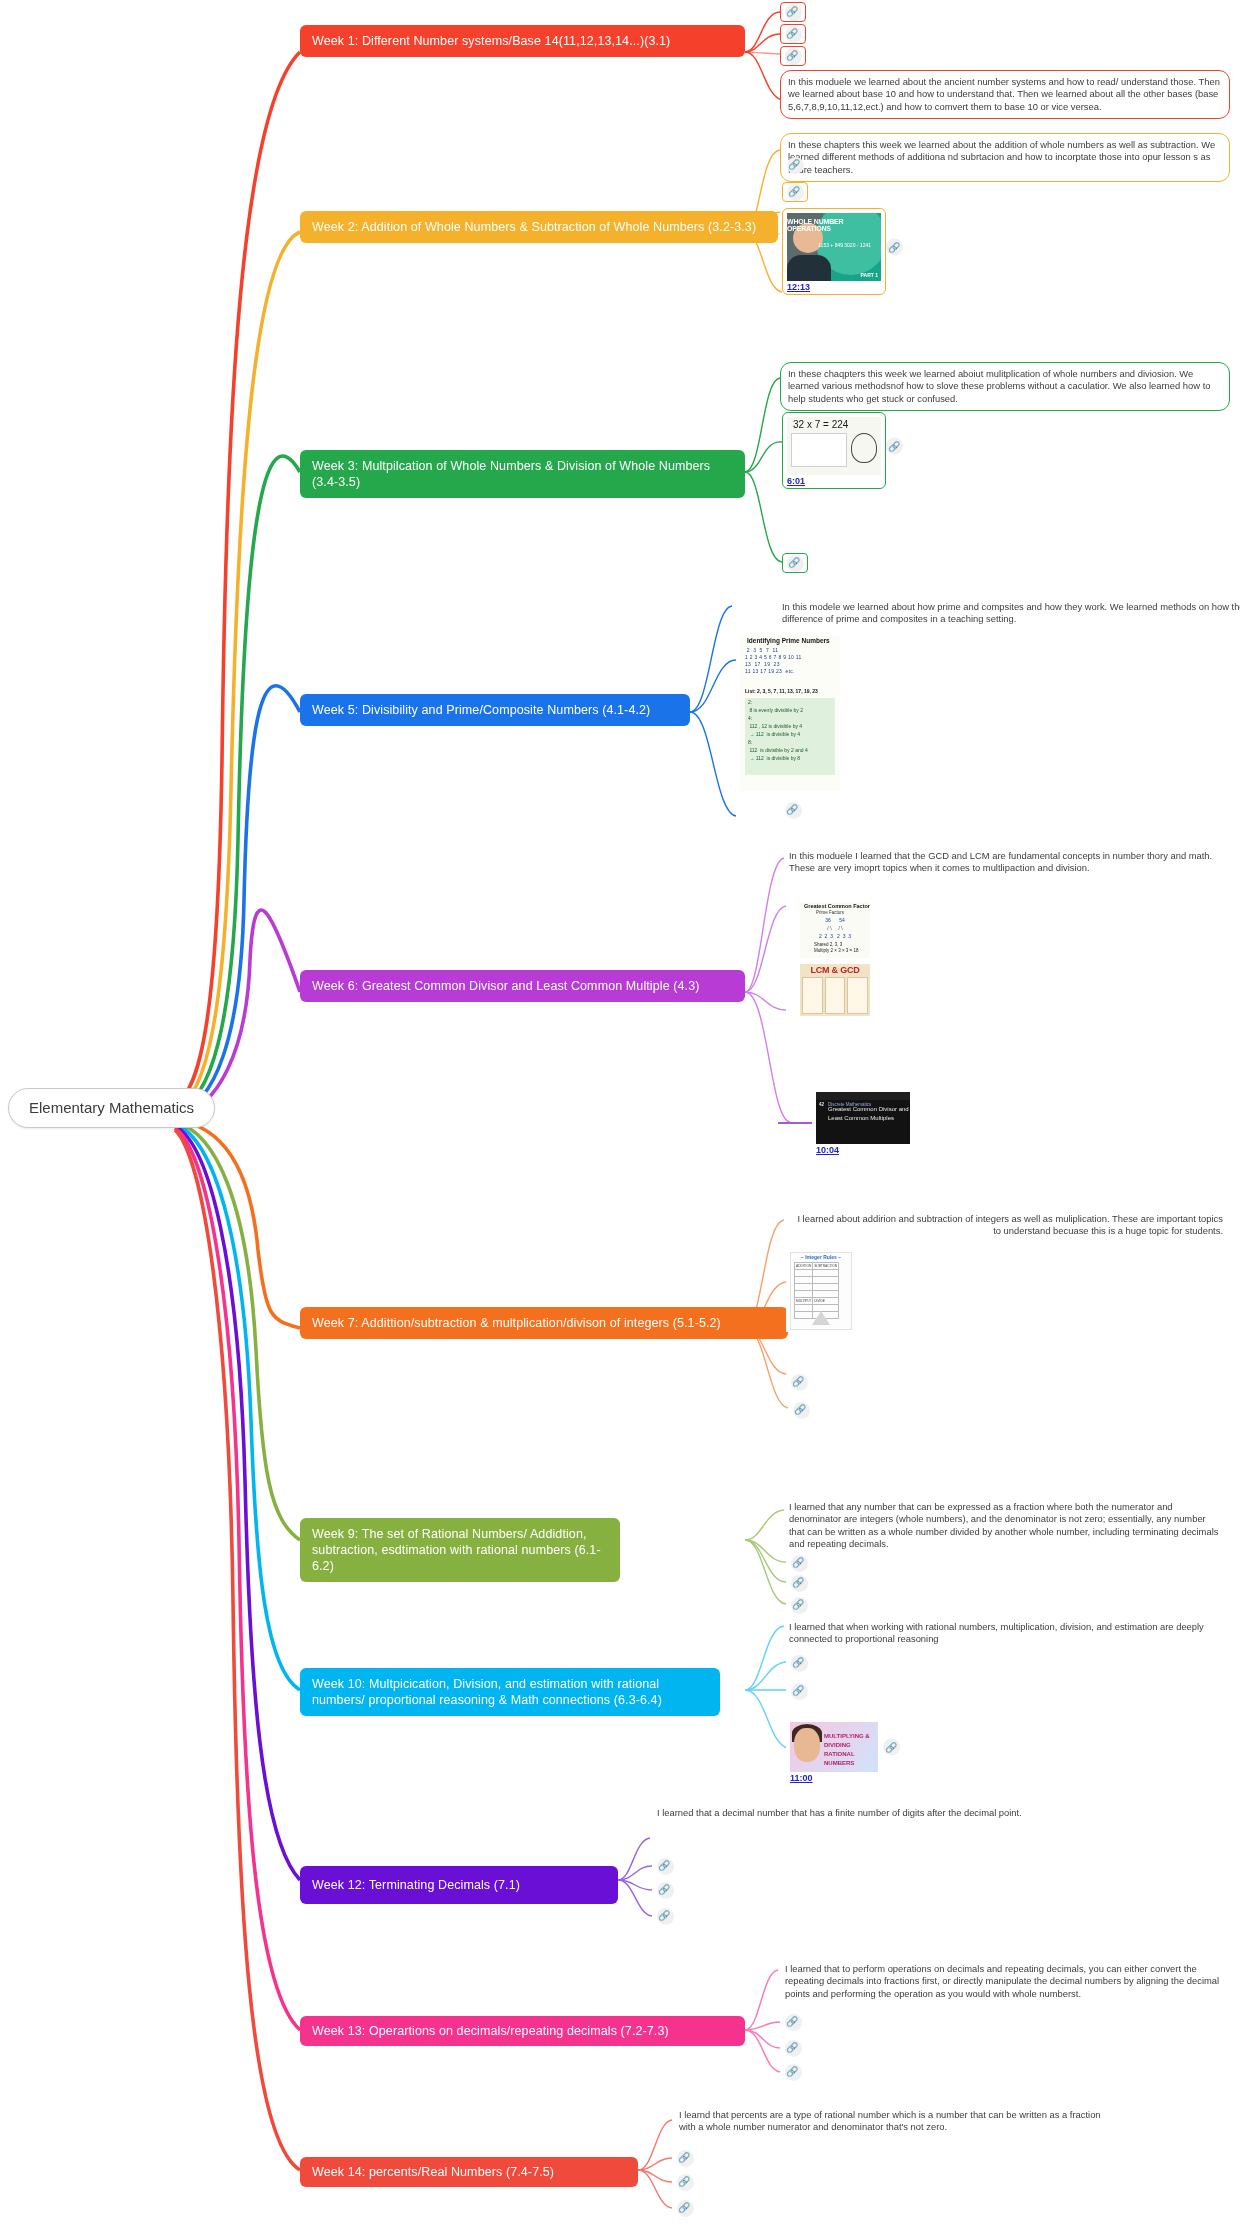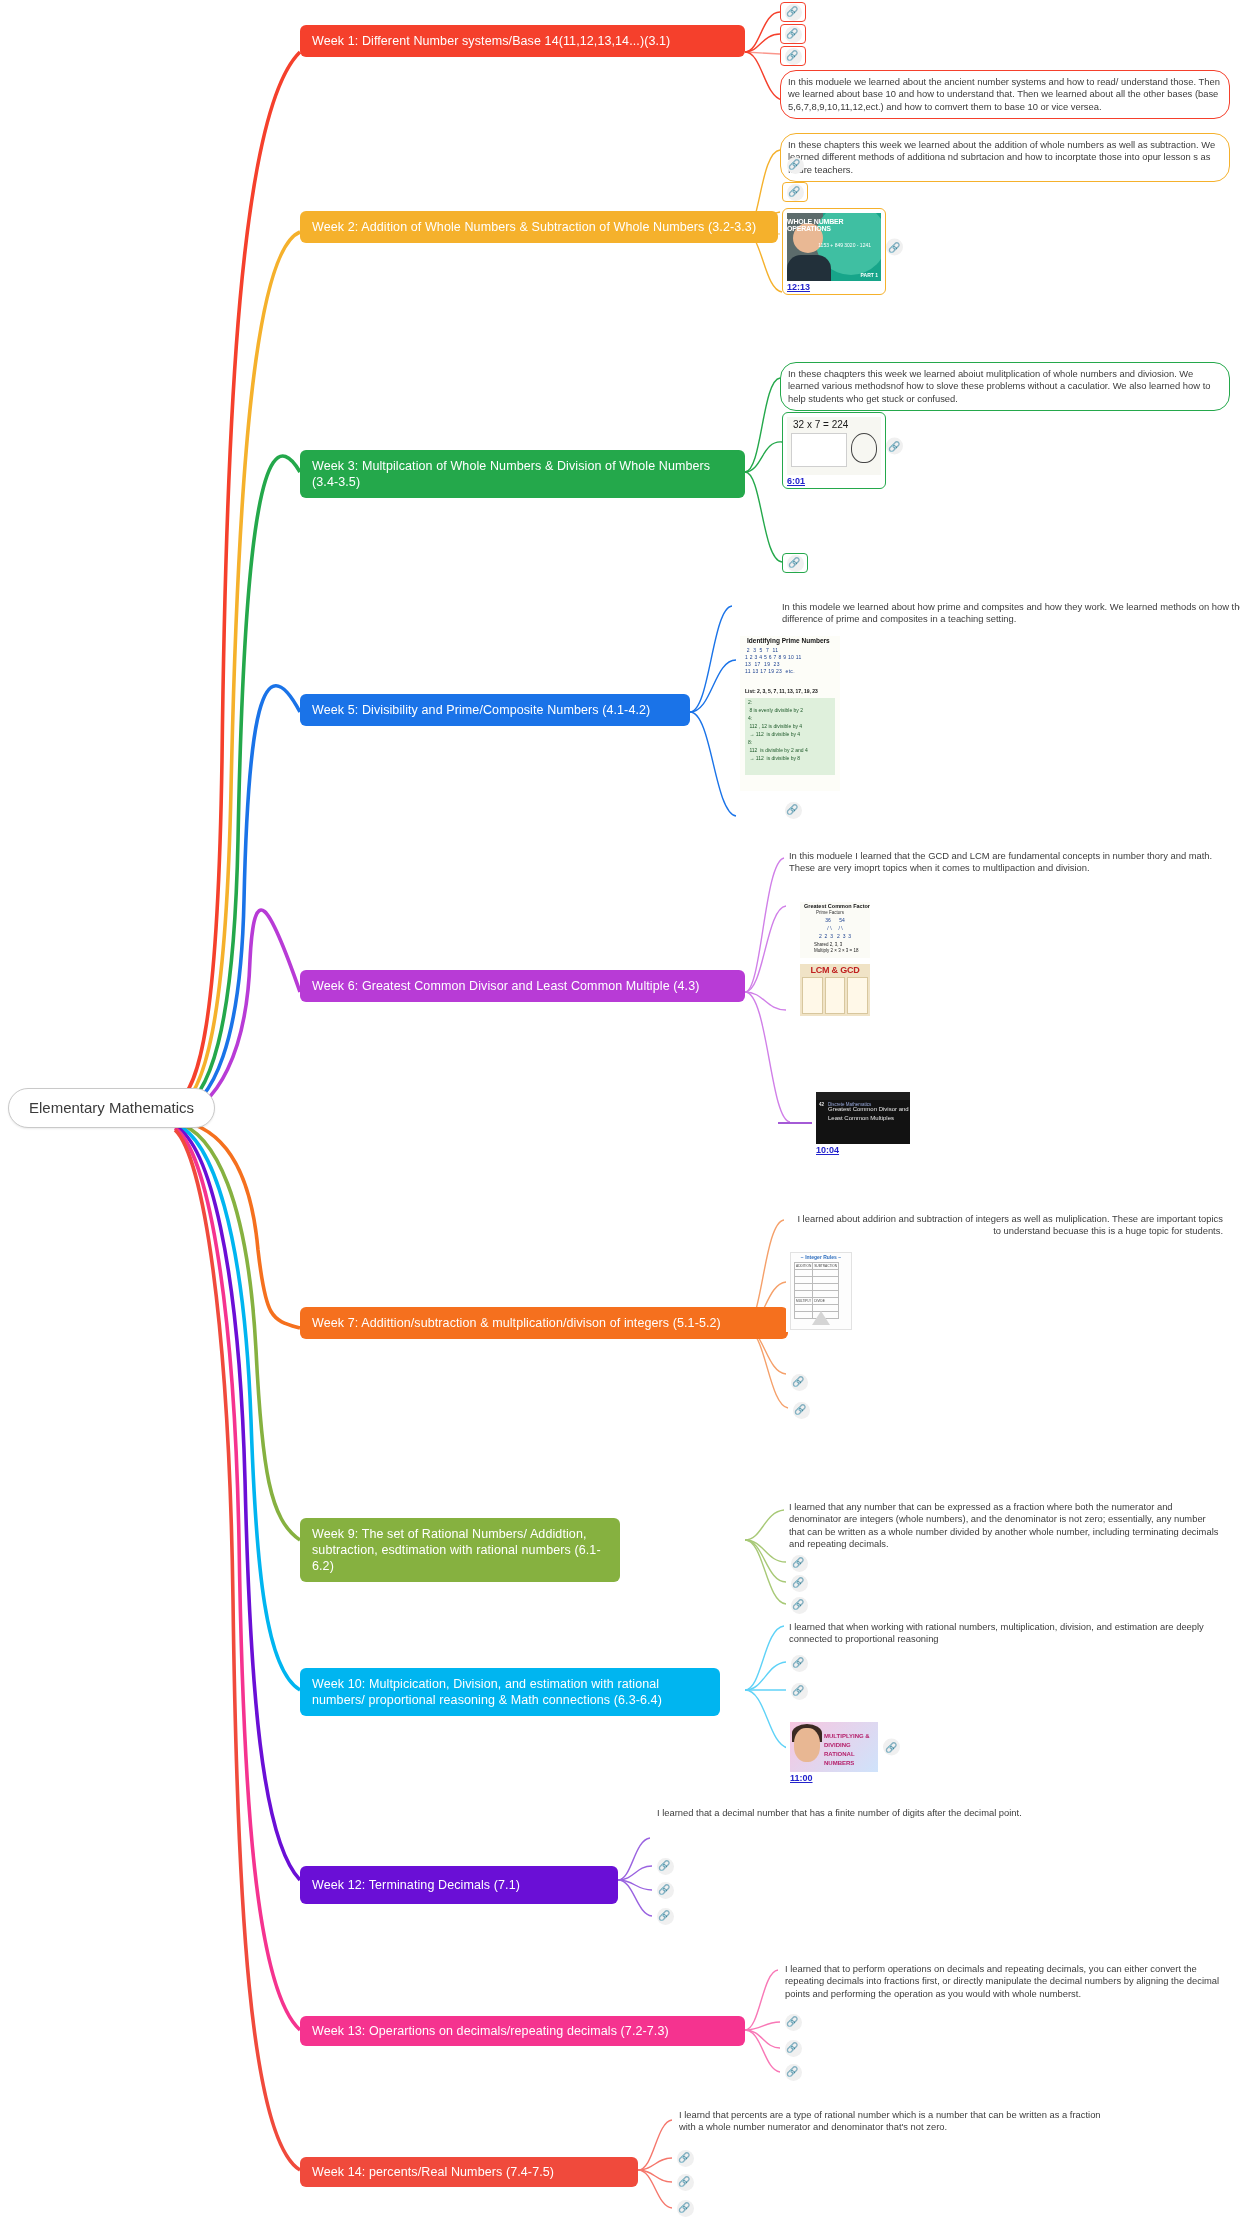"In this moduele we learned" .note.boxed { border-radius: 16px -> 11px }
